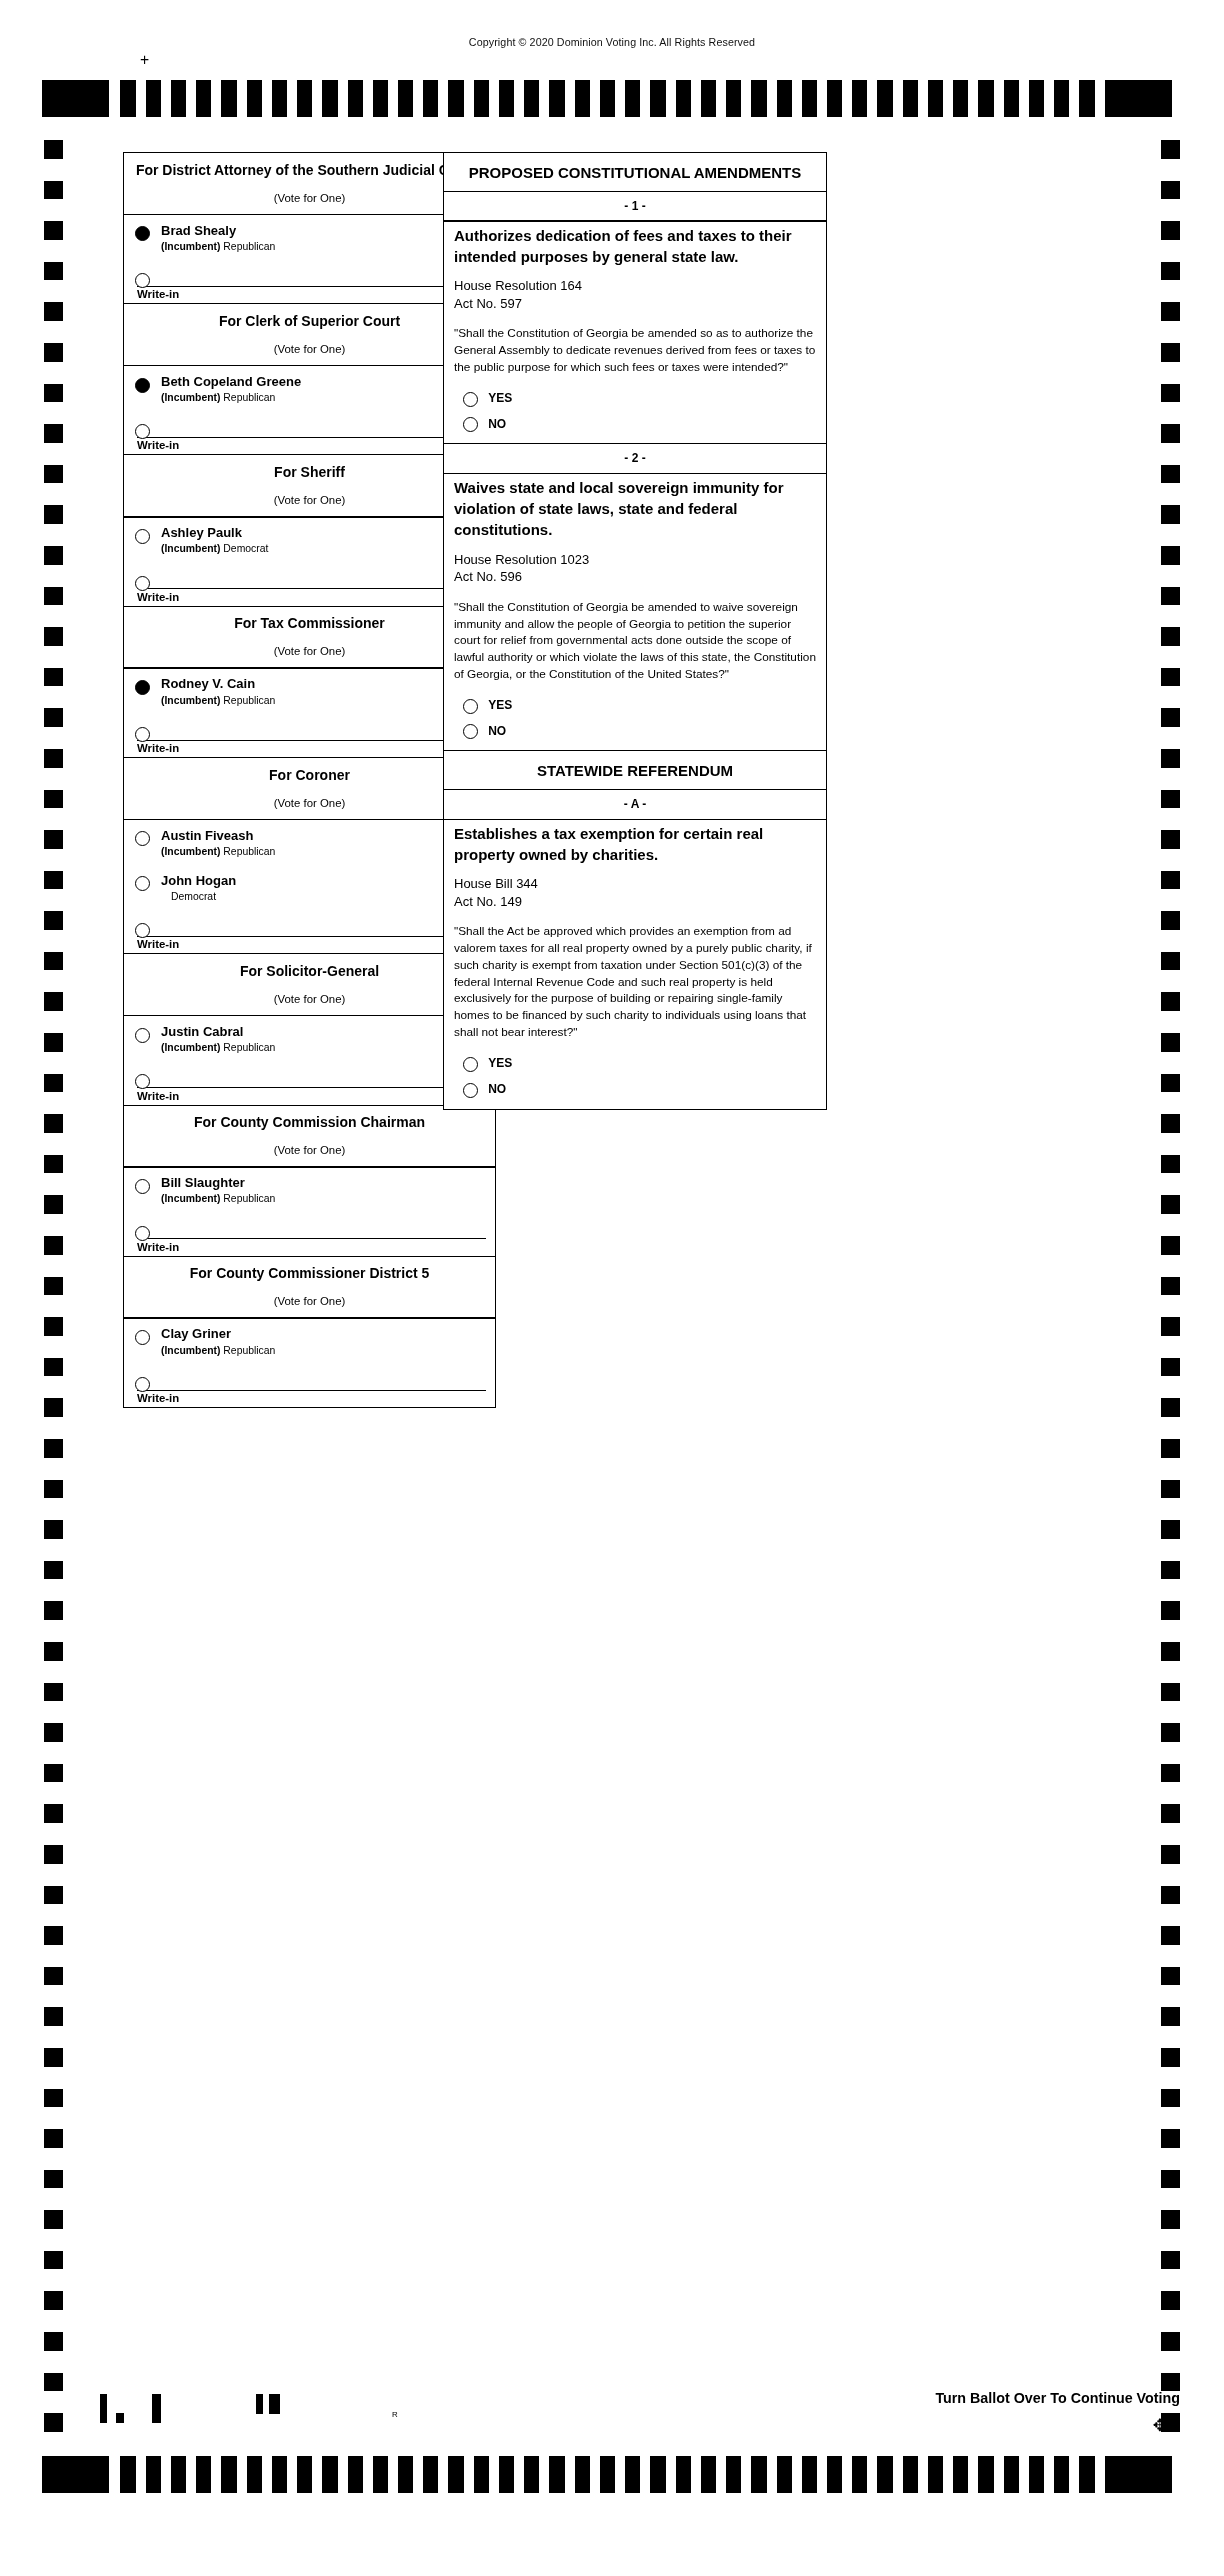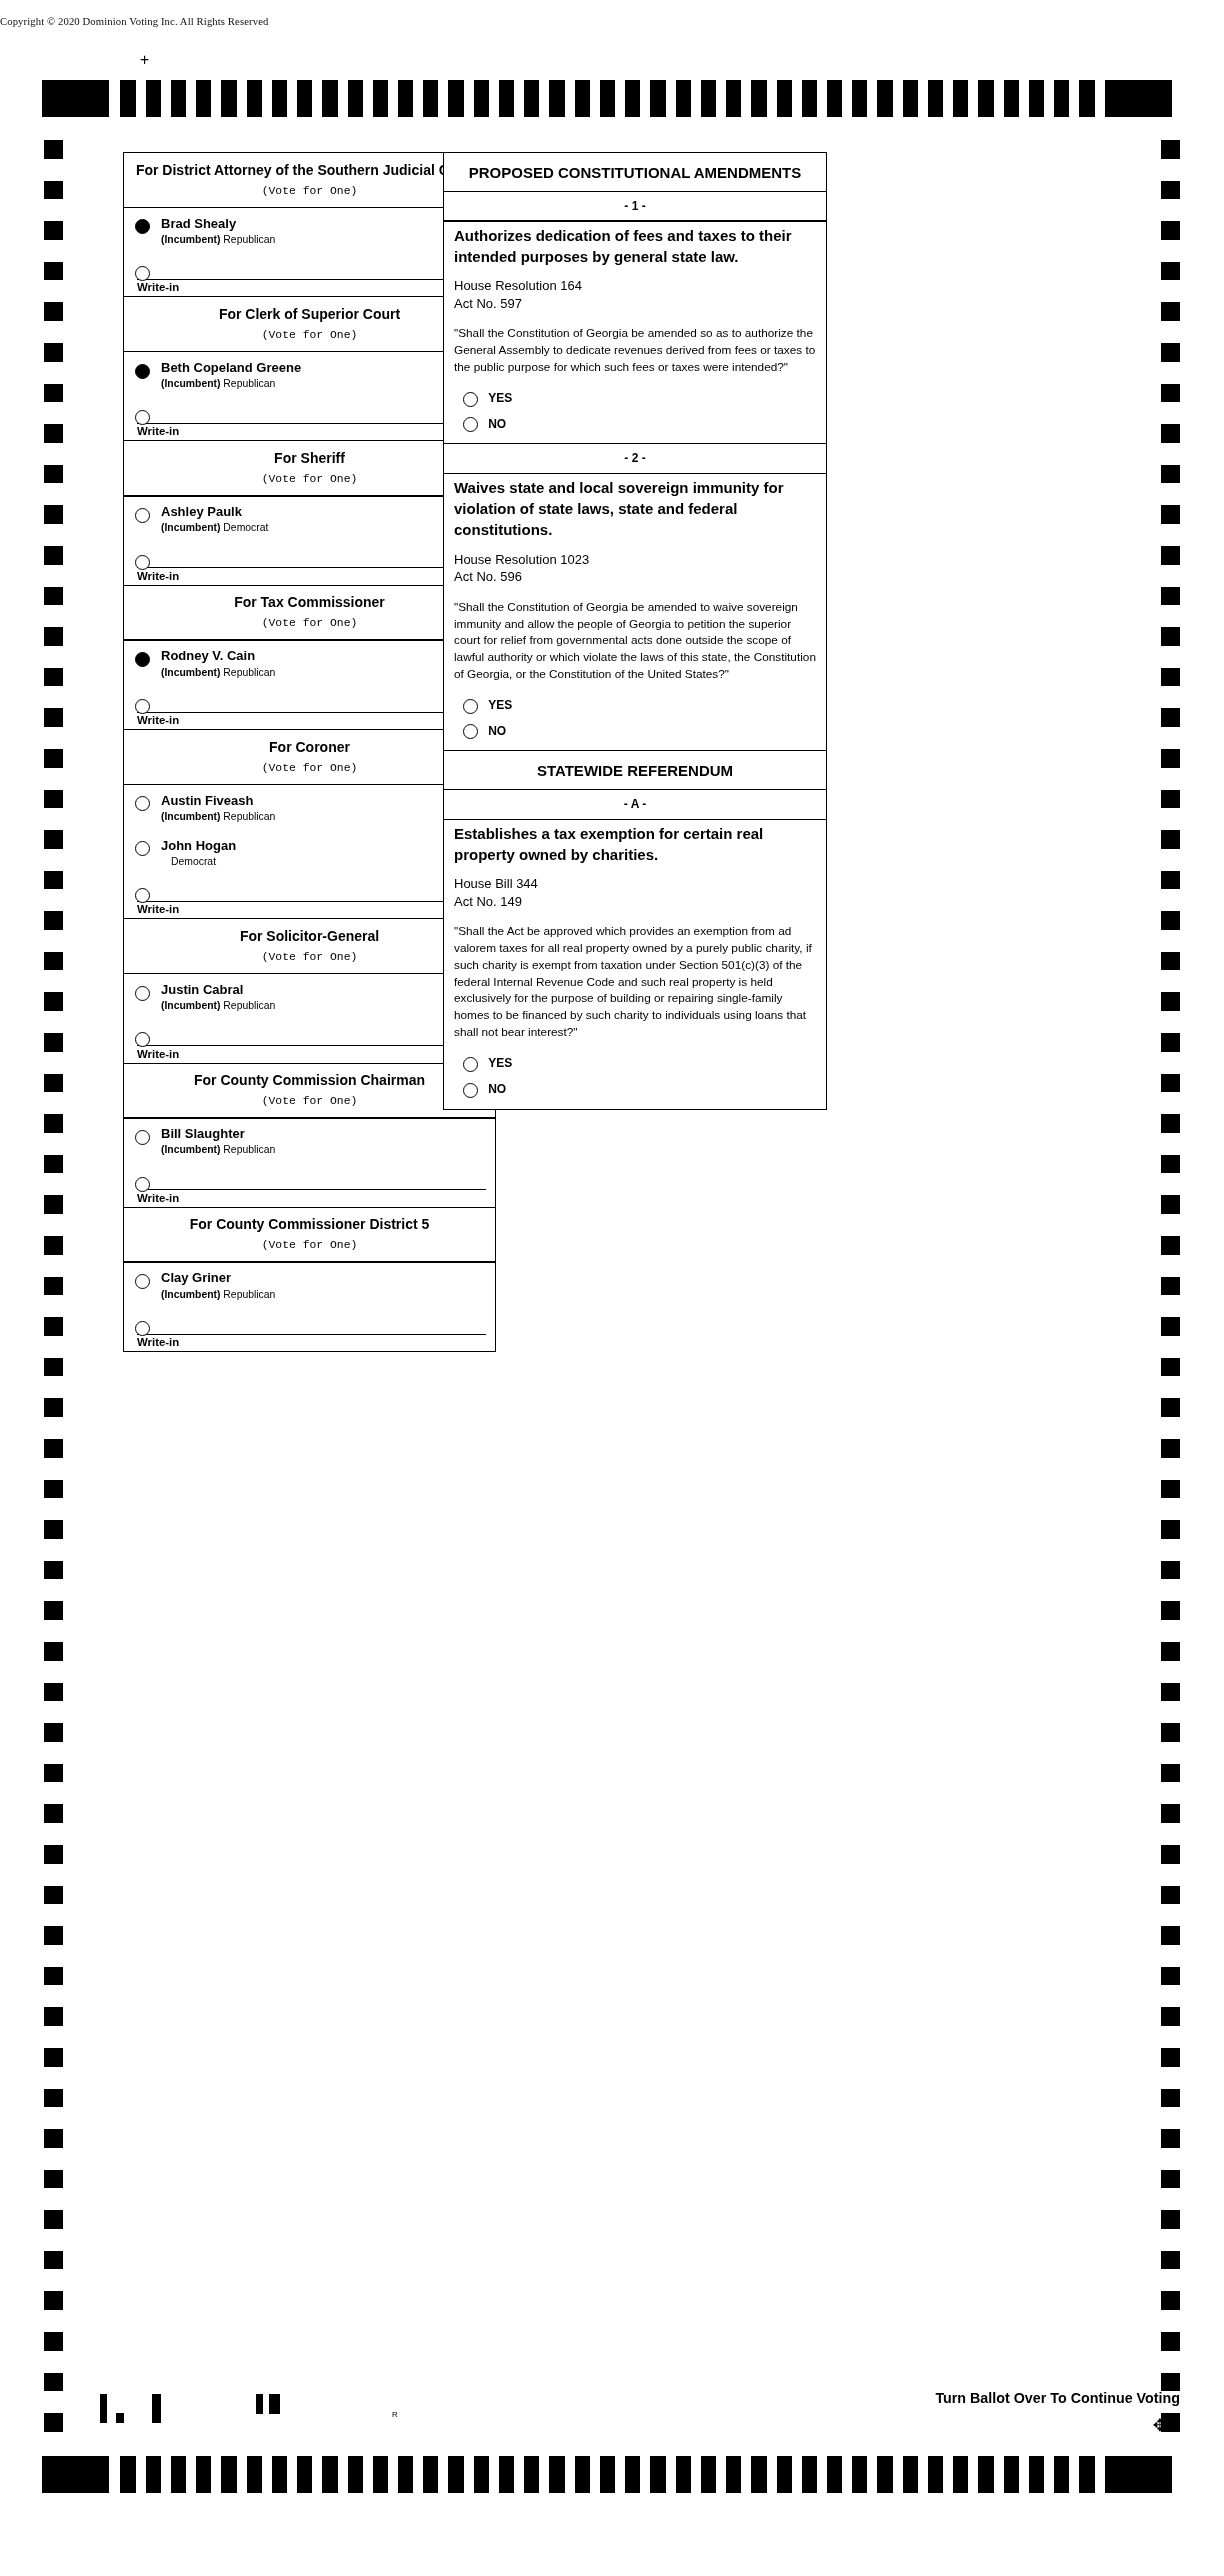"Copyright © 2020 Dominion Voting" .copyright { font-family: Liberation Serif, serif -> none; text-align: none -> center; top: 15px -> 36px }
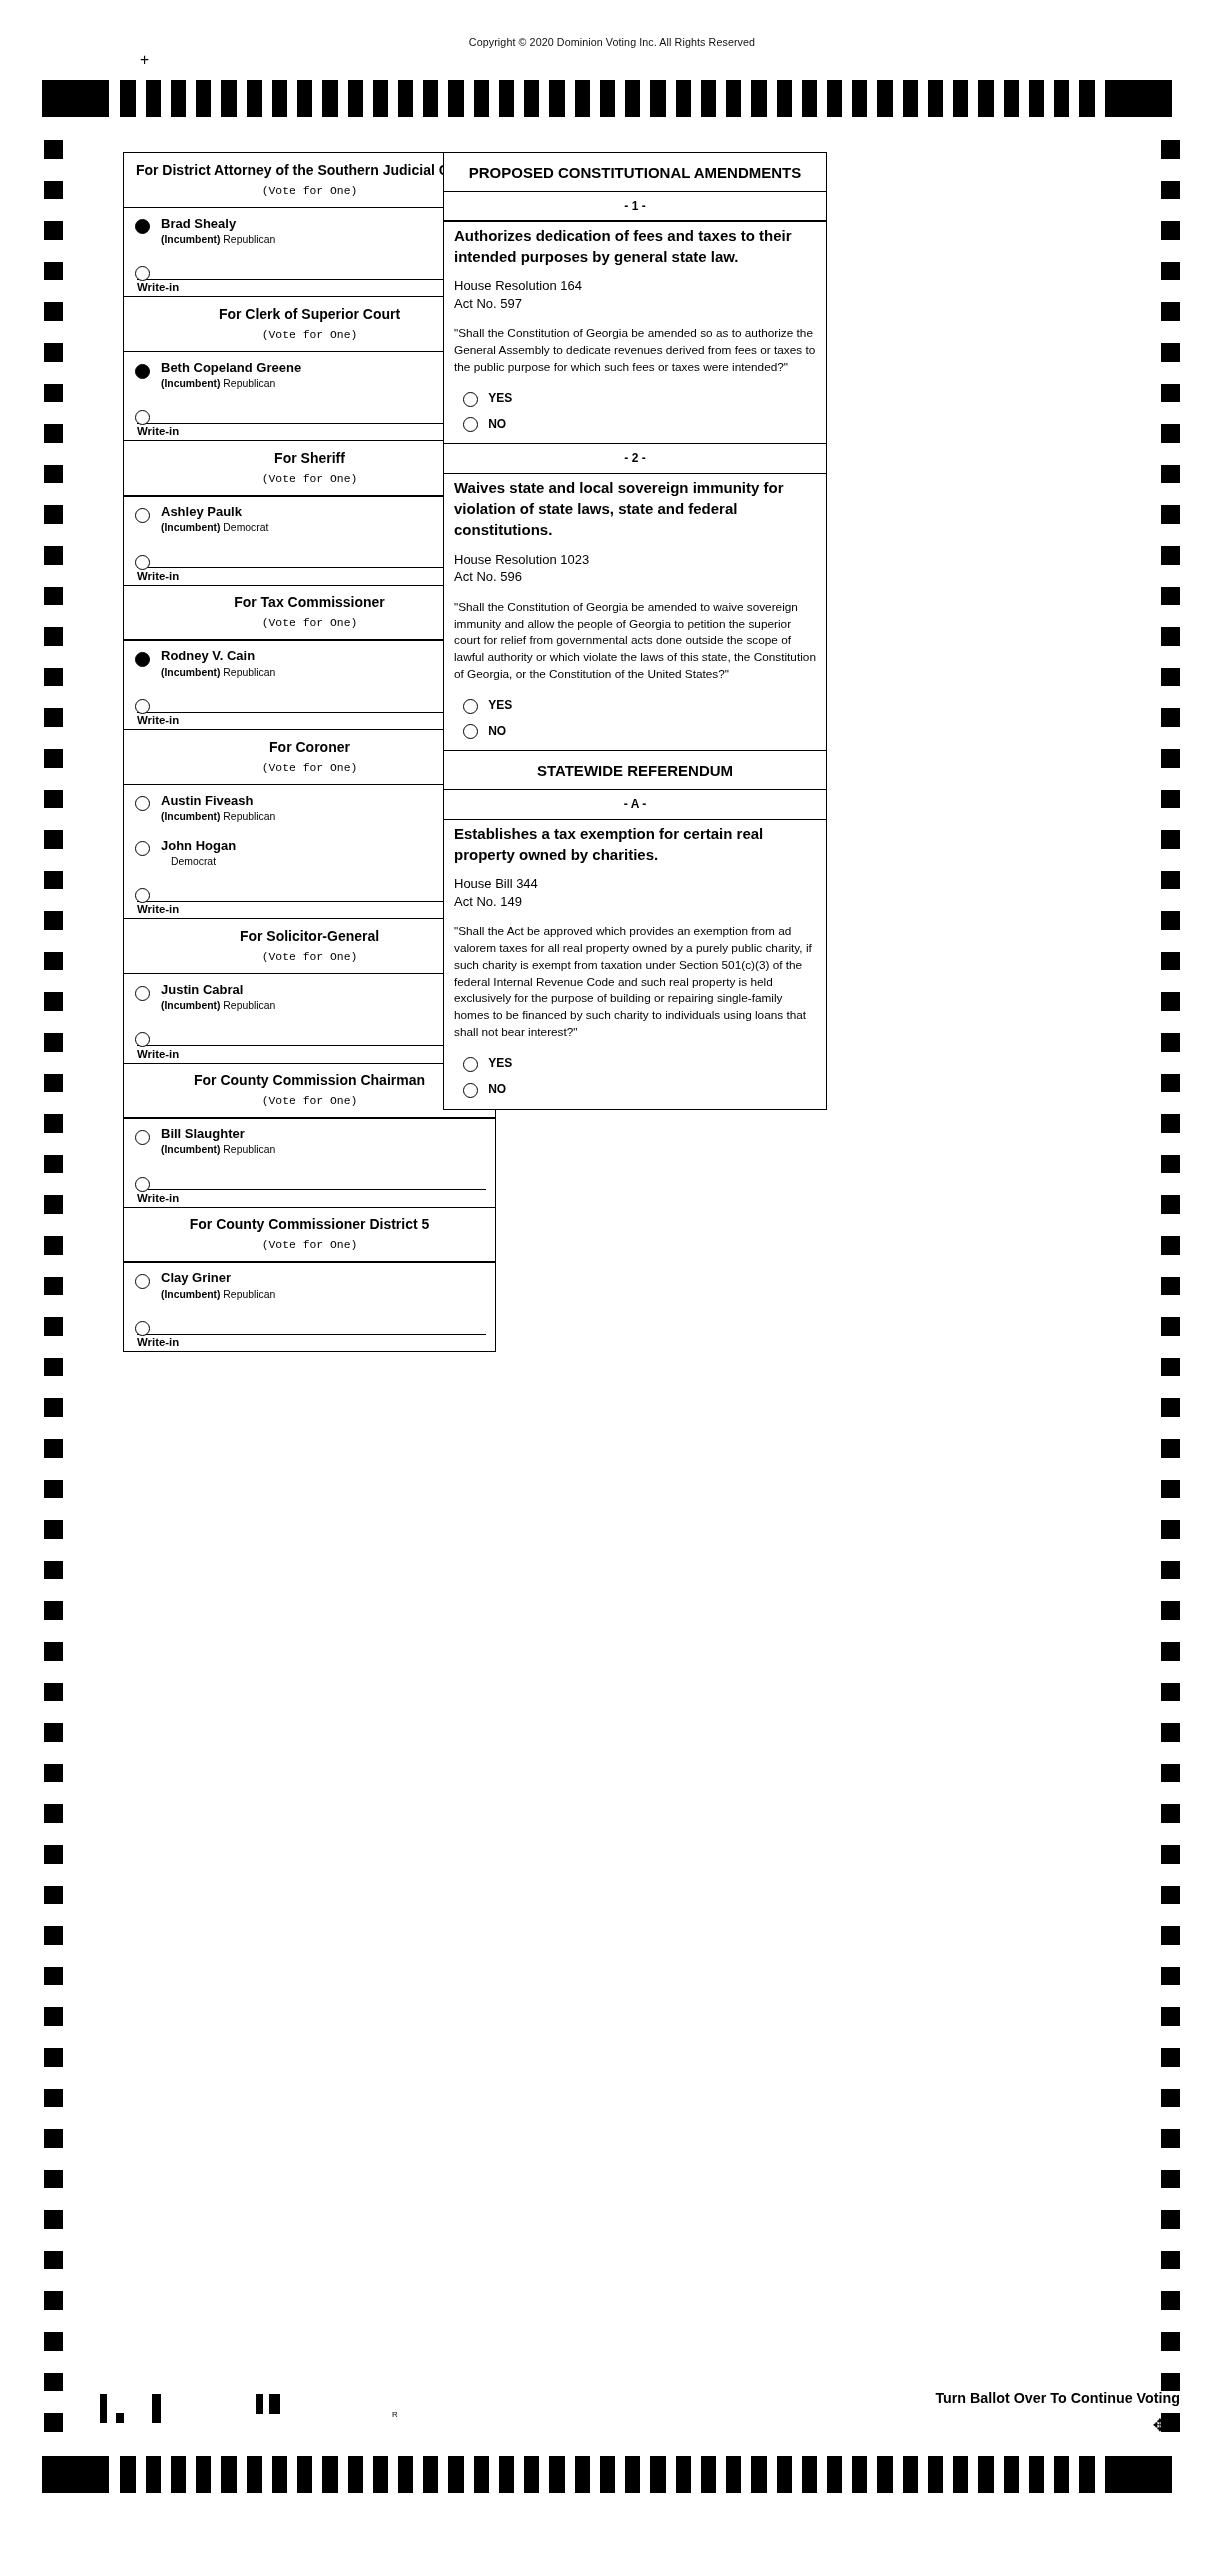"(Vote for One)" .contest-sub { font-family: Liberation Mono, monospace -> none; margin-top: 6px -> 13px }
